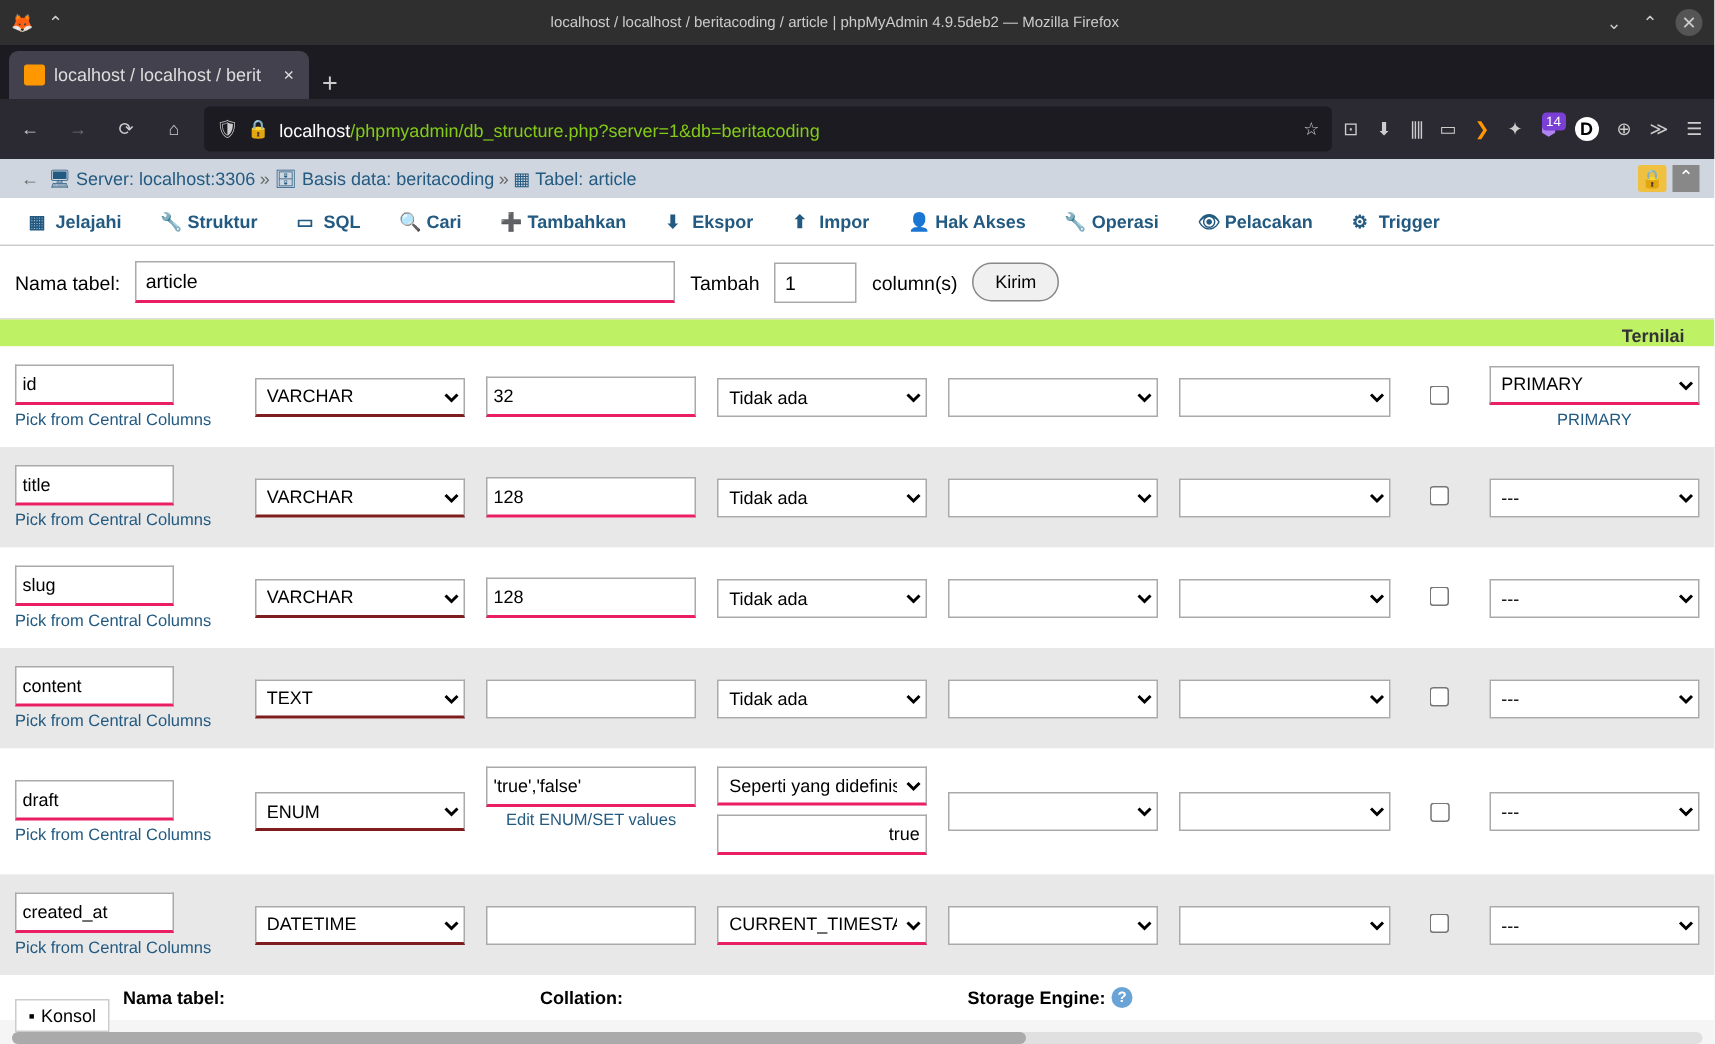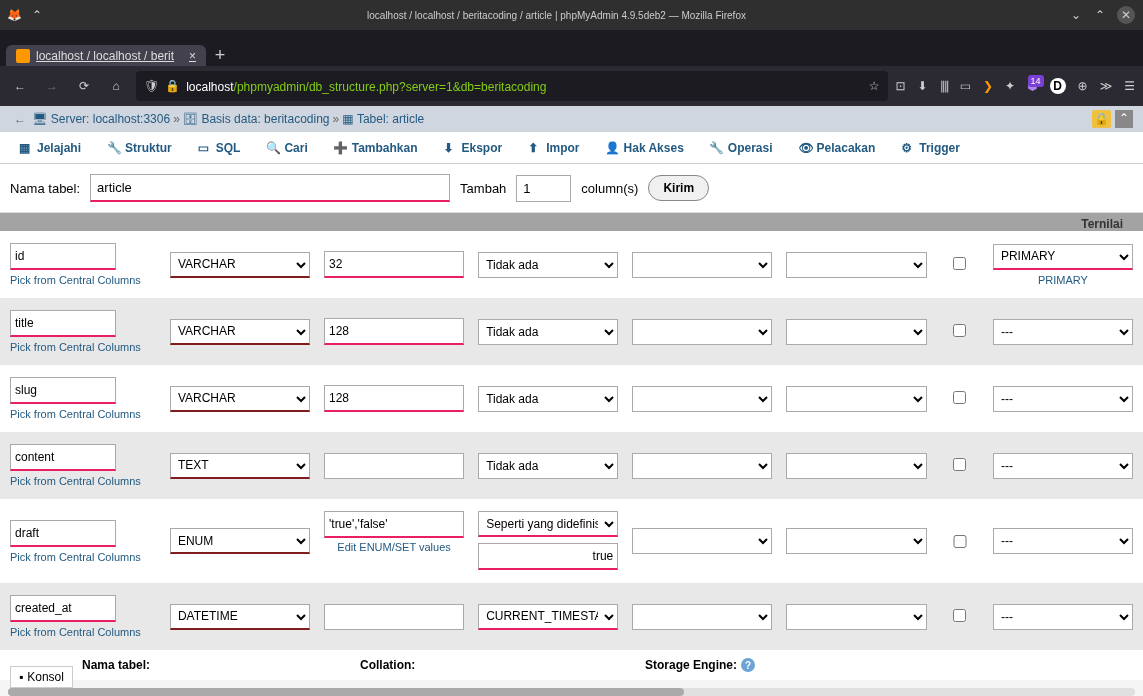"localhost / localhost / berit" .tab { height: 21px -> 32px; text-decoration: underline -> none }
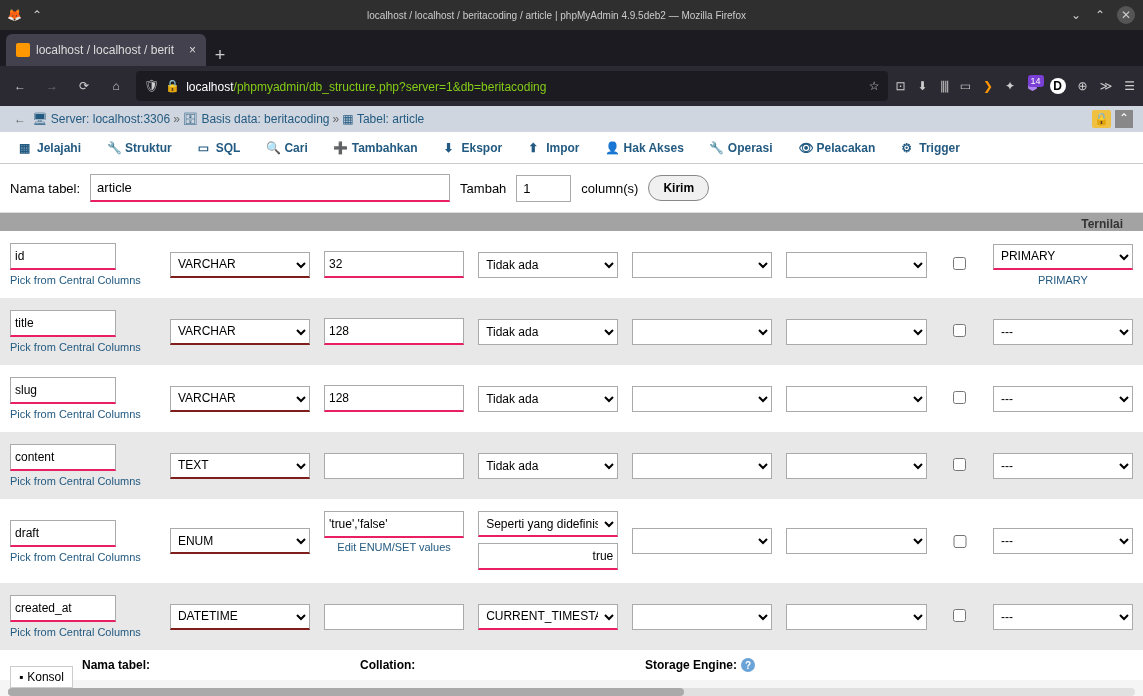"Kirim" .btn { font-weight: bold -> normal }
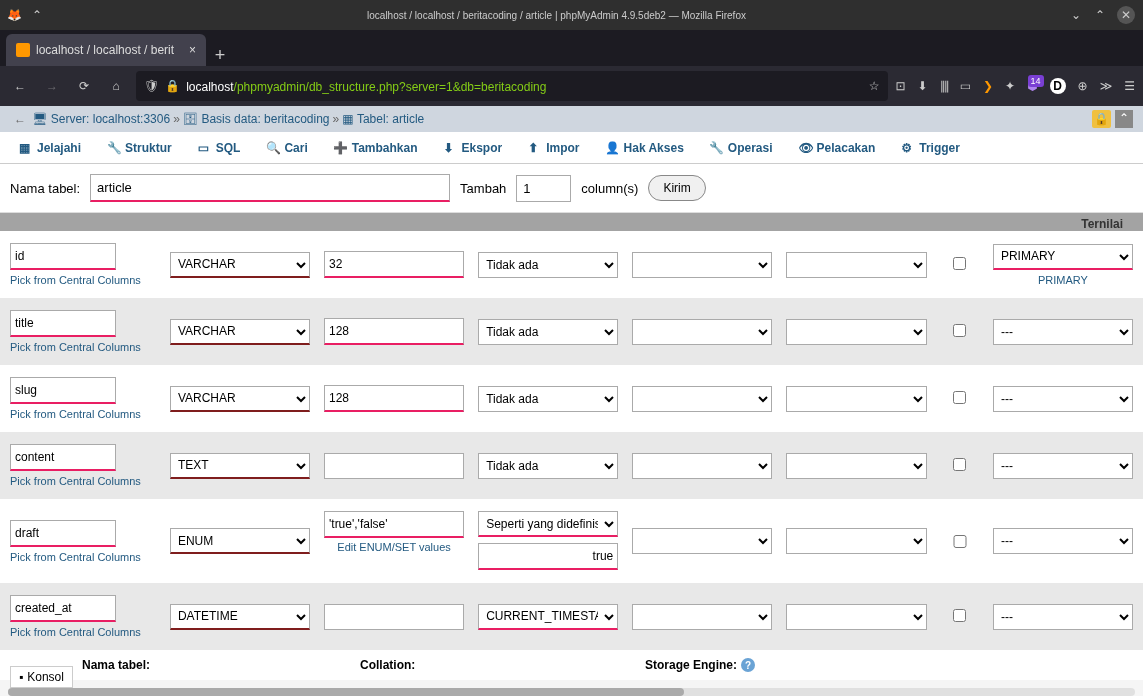"Ternilai" .col-header { background: #a3a3a3 -> #bef264 }
